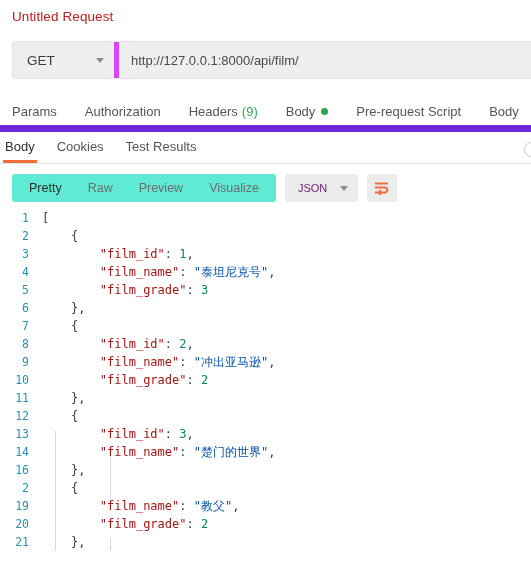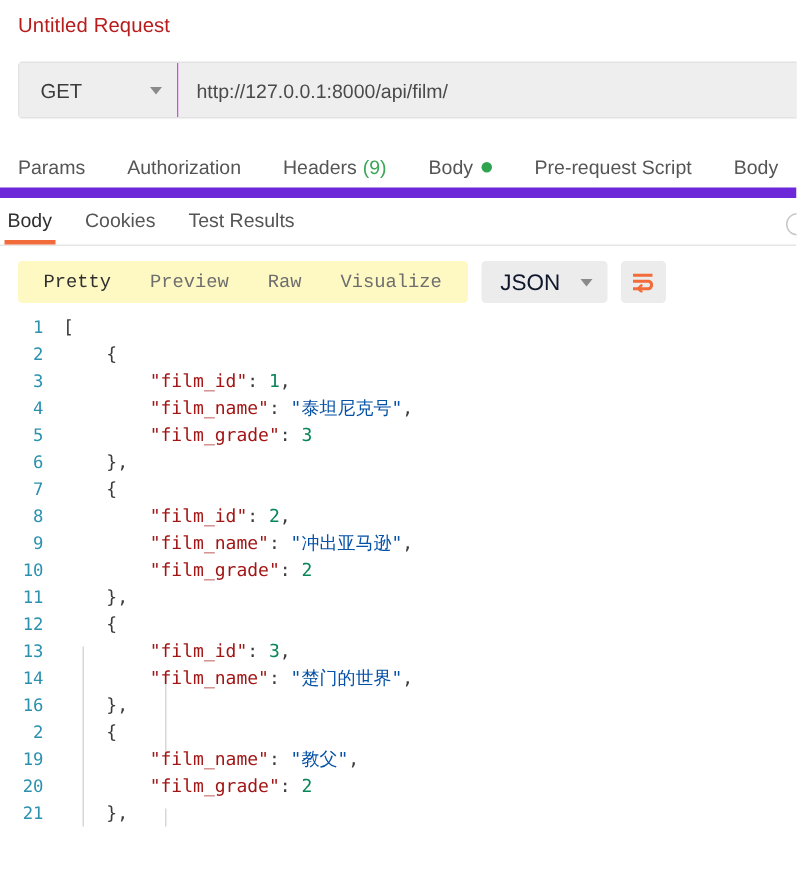"GET" .method-box { border-right: 1px solid #d946ef -> 5px solid #d946ef }
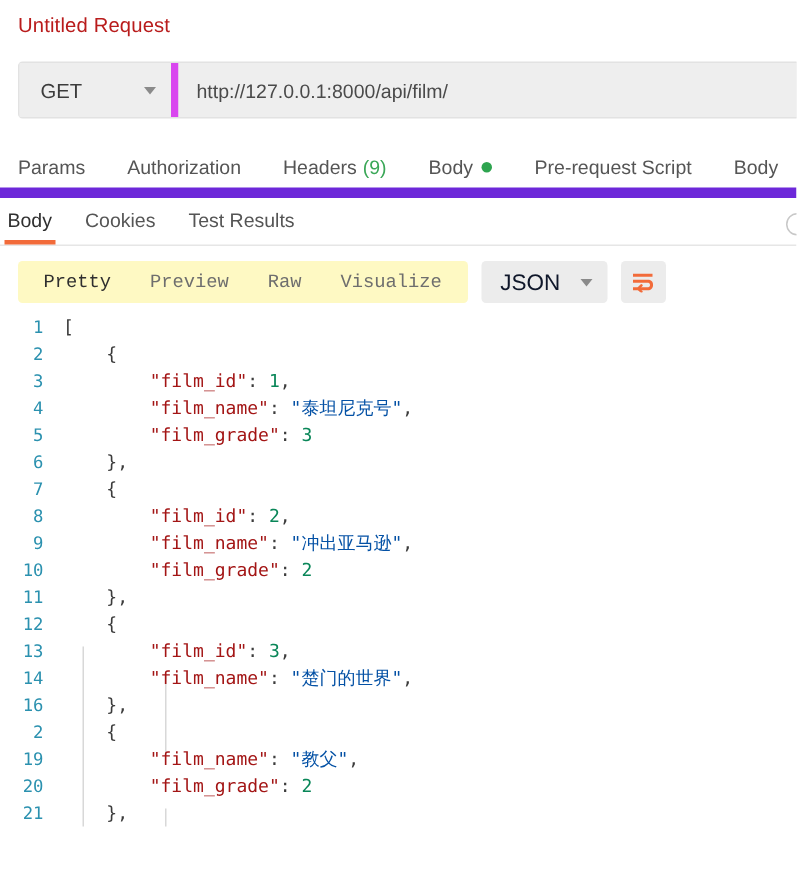"Pretty" .format-group { background: #fef9c3 -> #5eead4; font-family: Liberation Mono, monospace -> none }
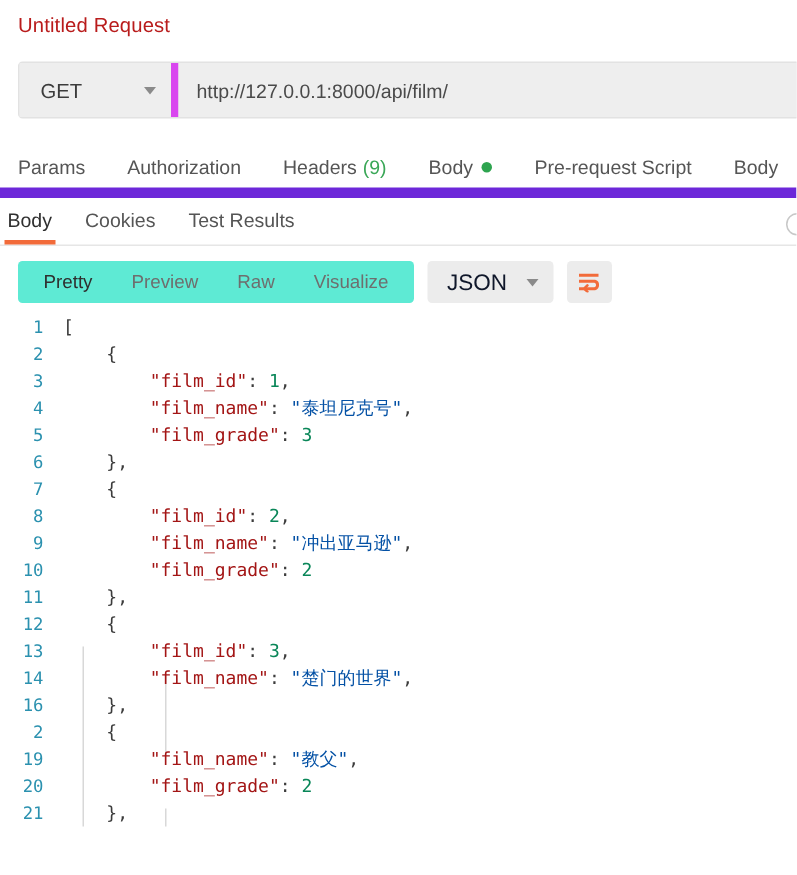"Preview" div.format-btn { order: before "Raw" -> after "Raw" }
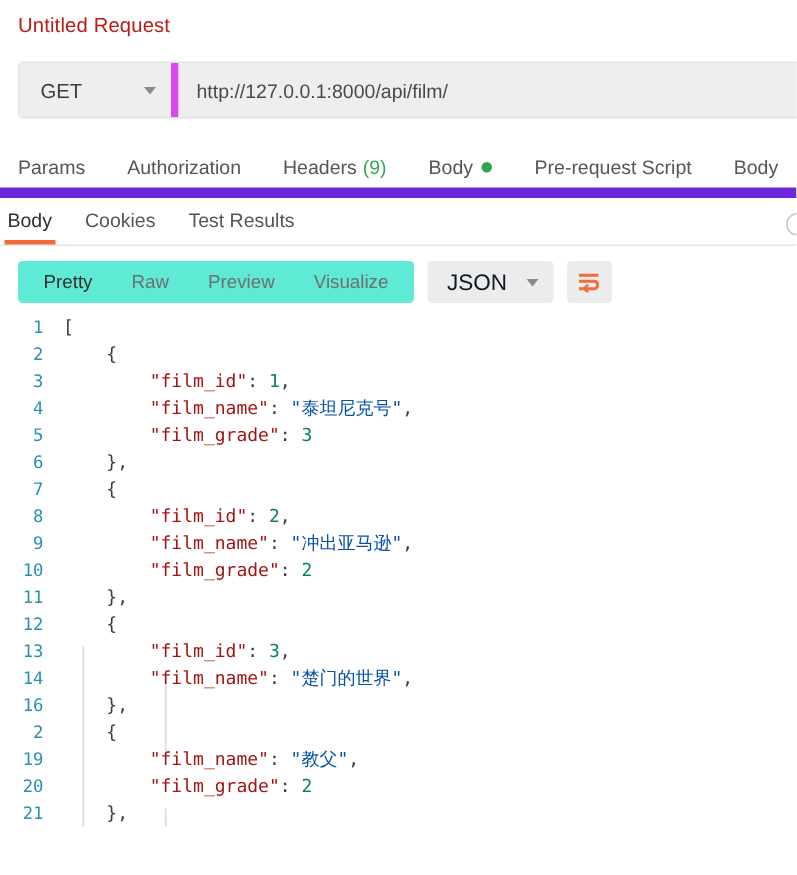"JSON" .lang-label { color: #0f172a -> #701a75; font-size: 15px -> 11px }
